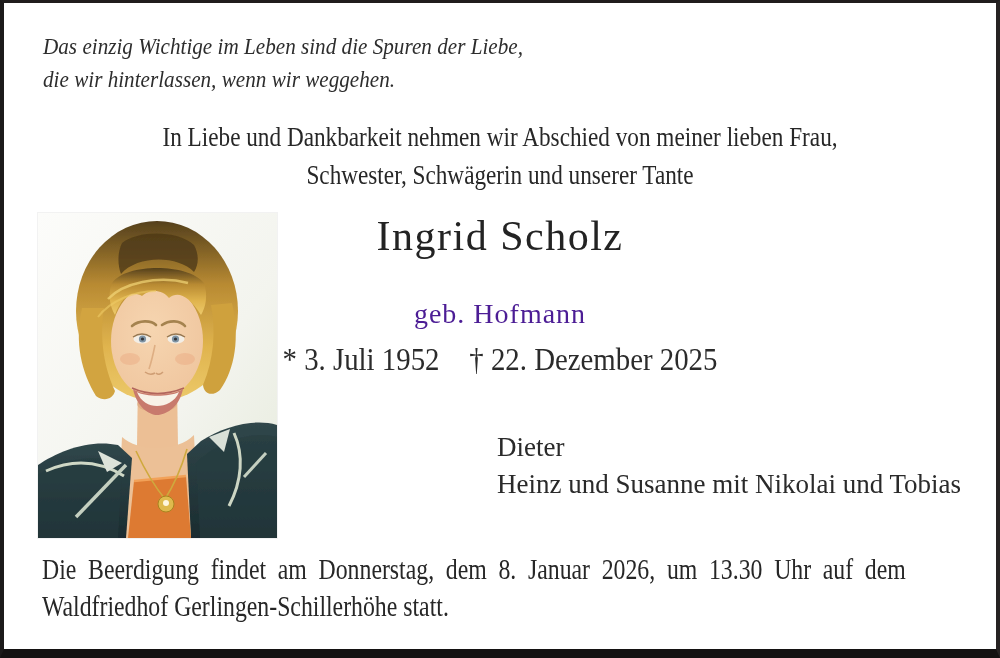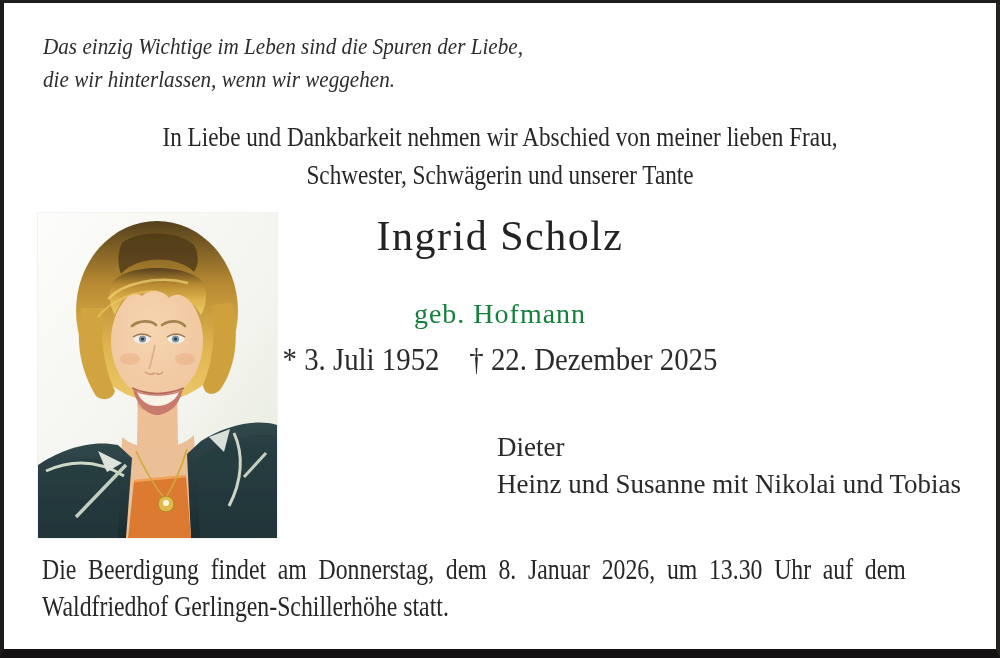"geb. Hofmann" .maiden { color: #15803d -> #4c1d95 }
